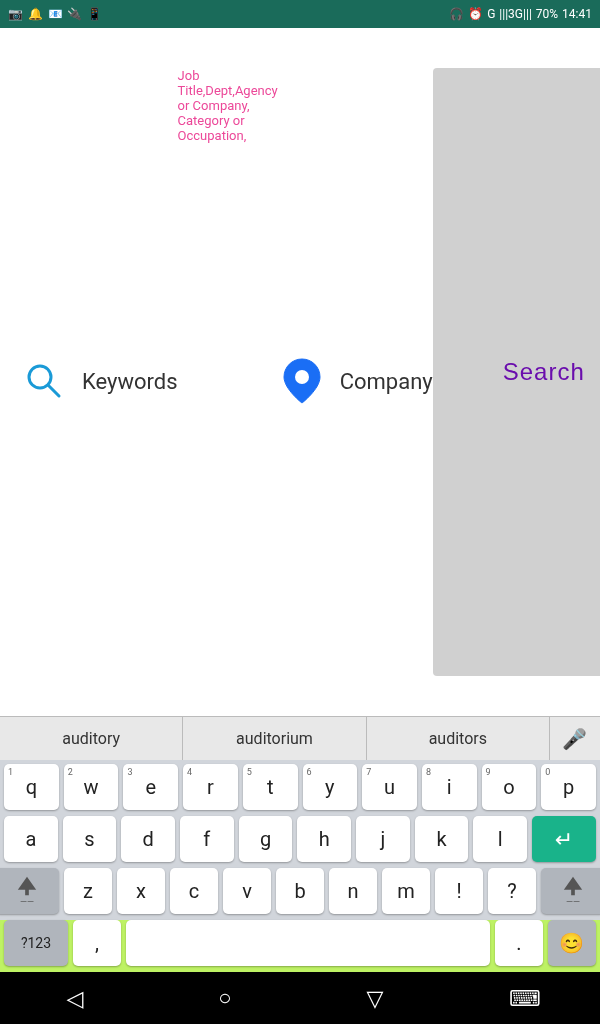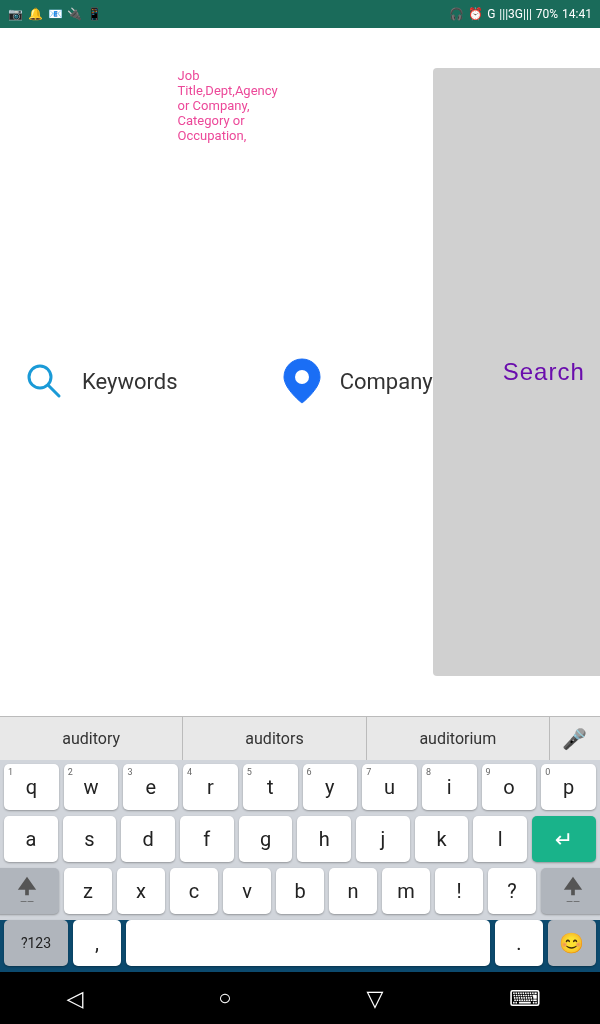"auditory" .keyboard-area { background: #0c4a6e -> #bef264 }
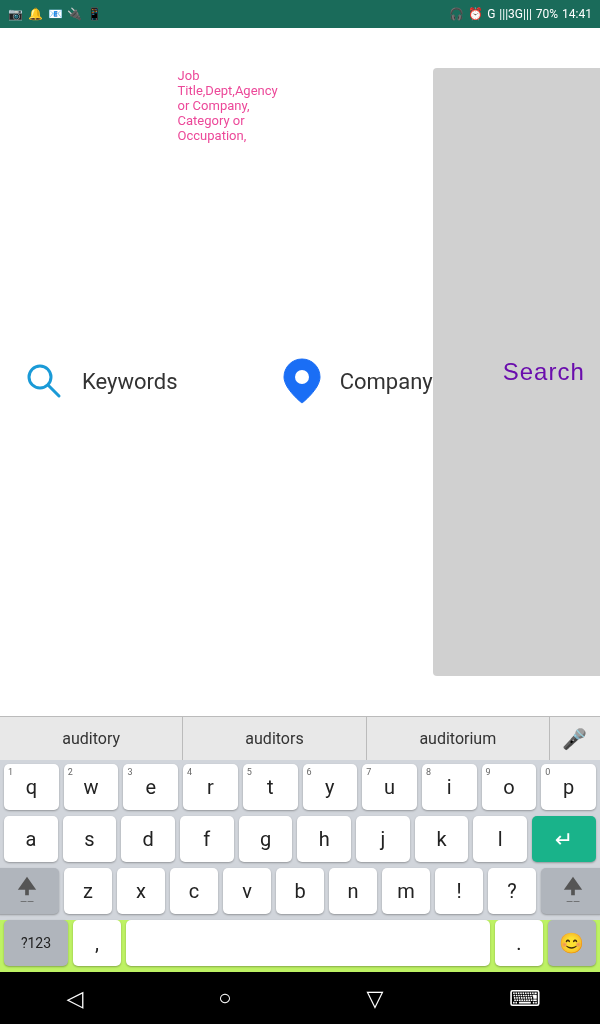"auditors" div.suggestion-item { order: before "auditorium" -> after "auditorium" }
